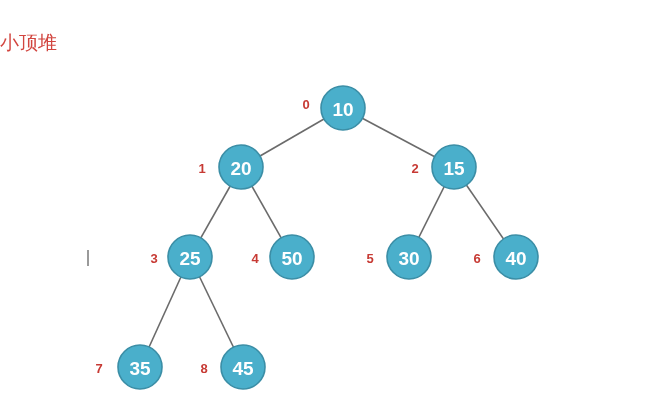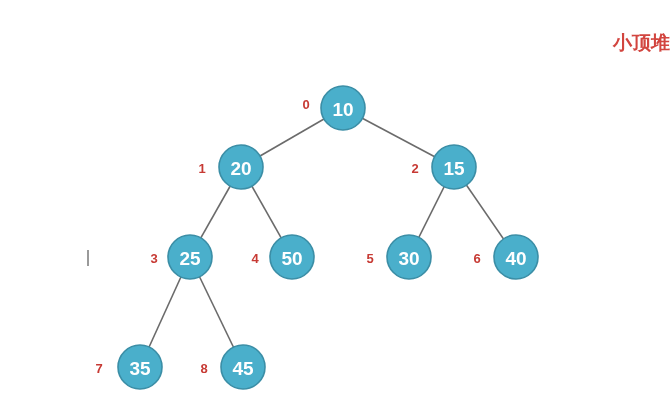"小顶堆" .title { font-weight: bold -> normal; text-align: right -> left }
